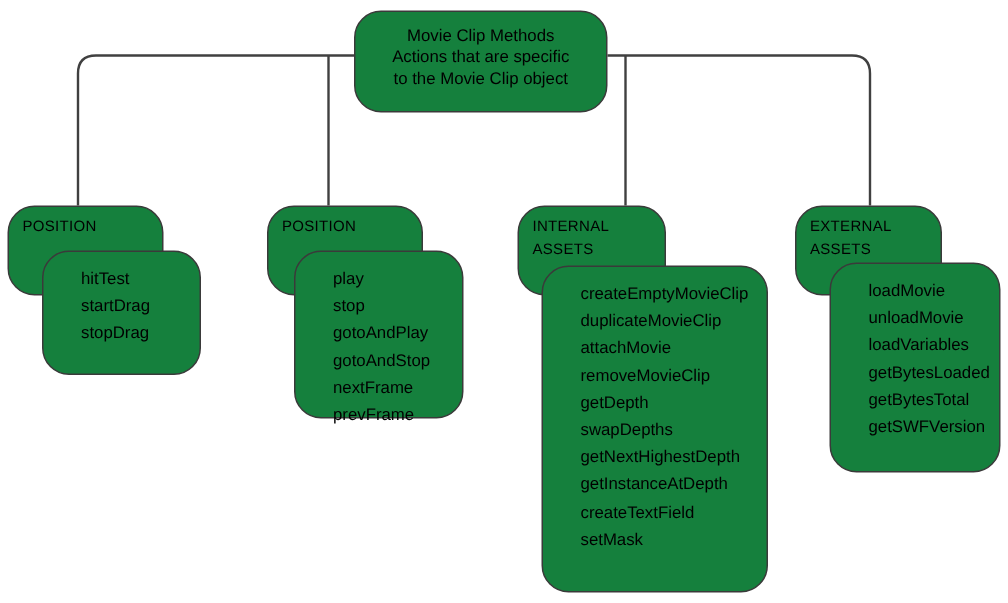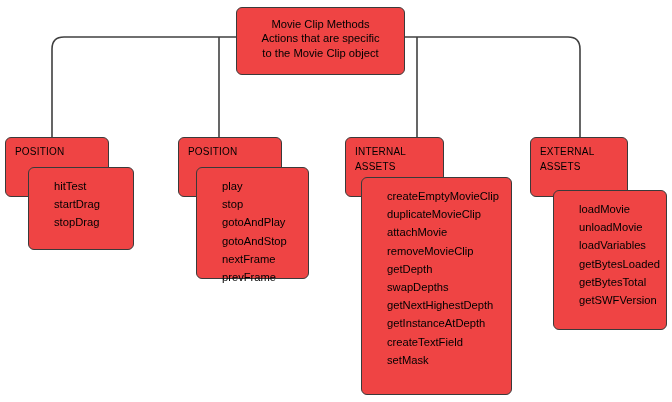"Movie Clip Methods" .rbox { background: #ef4444 -> #15803d; border-radius: 6px -> 18px }
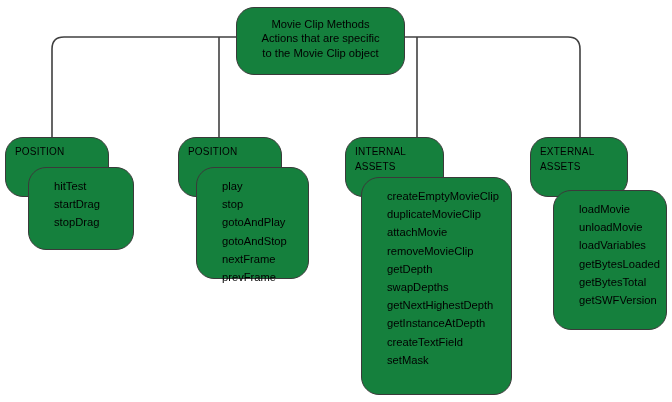"loadMovie" div.rbox { top: 190px -> 175px }
